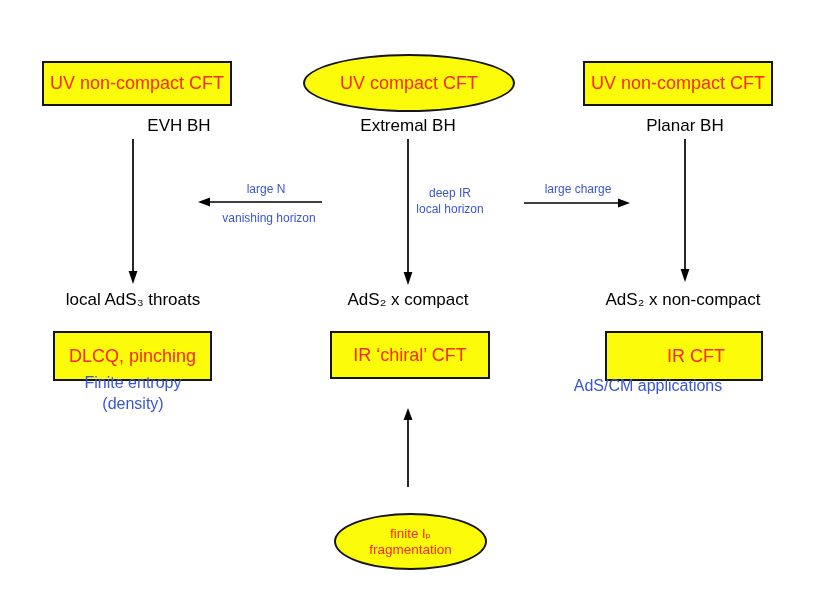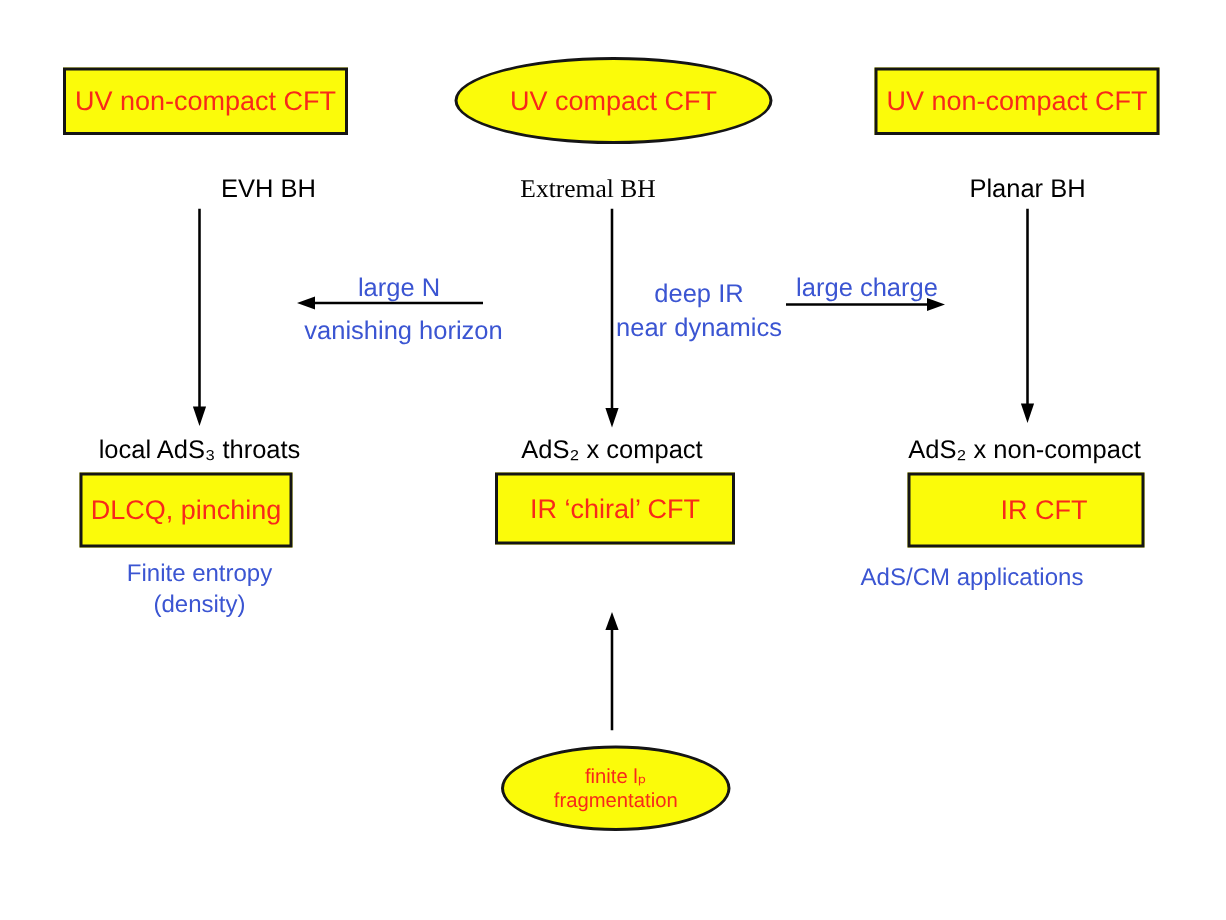"UV non-compact CFT" .shape { margin-top: none -> 16px }
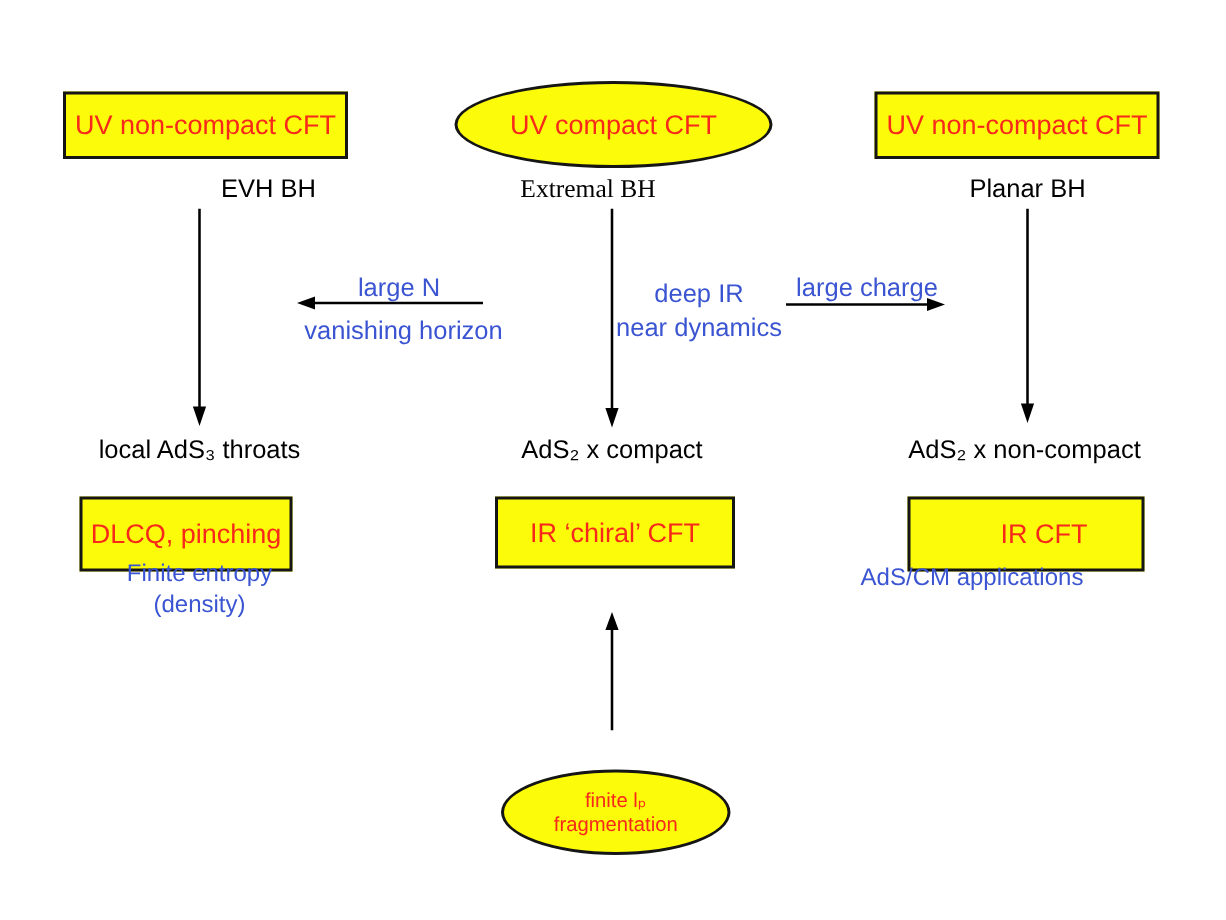"Extremal BH" div.black-label { font-family: Liberation Serif, serif -> none; left: 392px -> 408px }
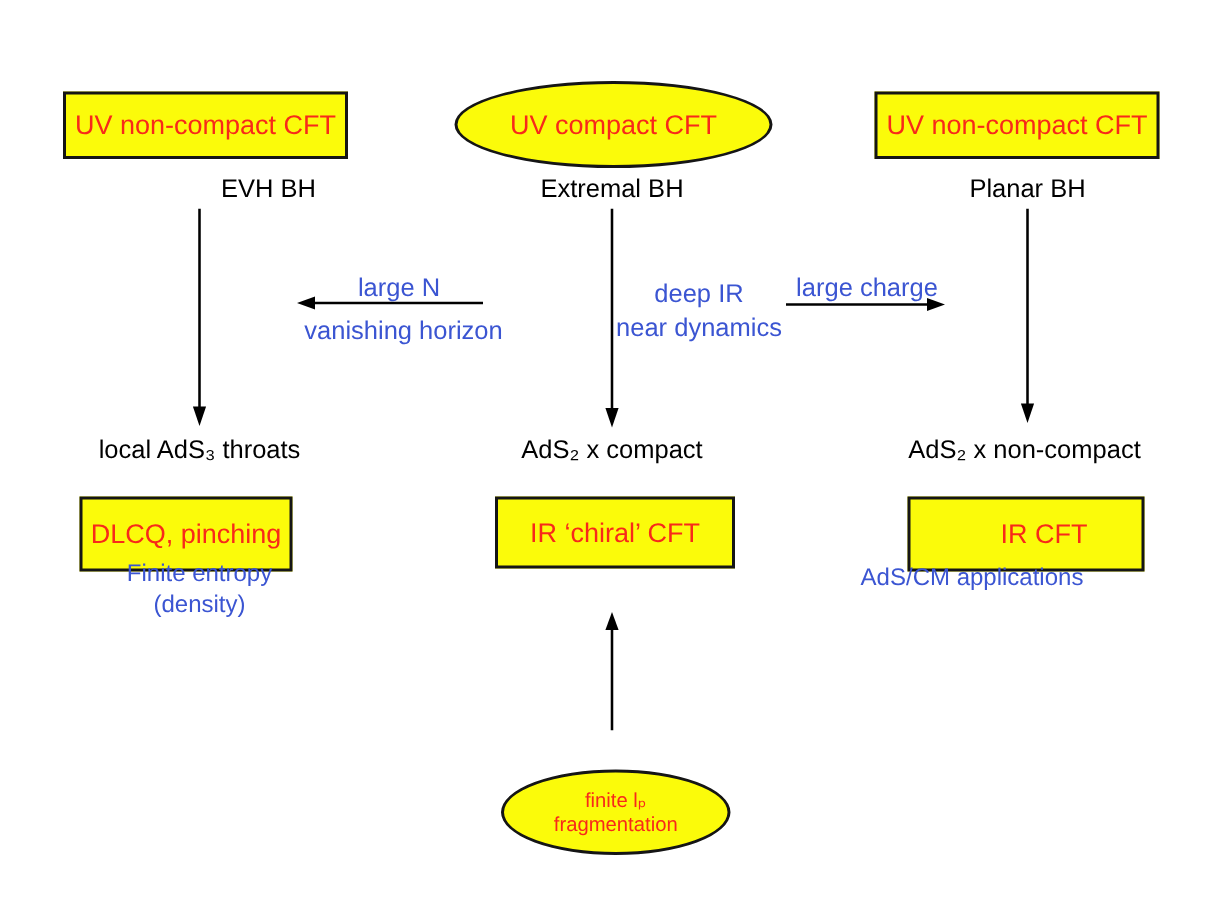"large N" .blue-note { font-size: 17px -> 12px }
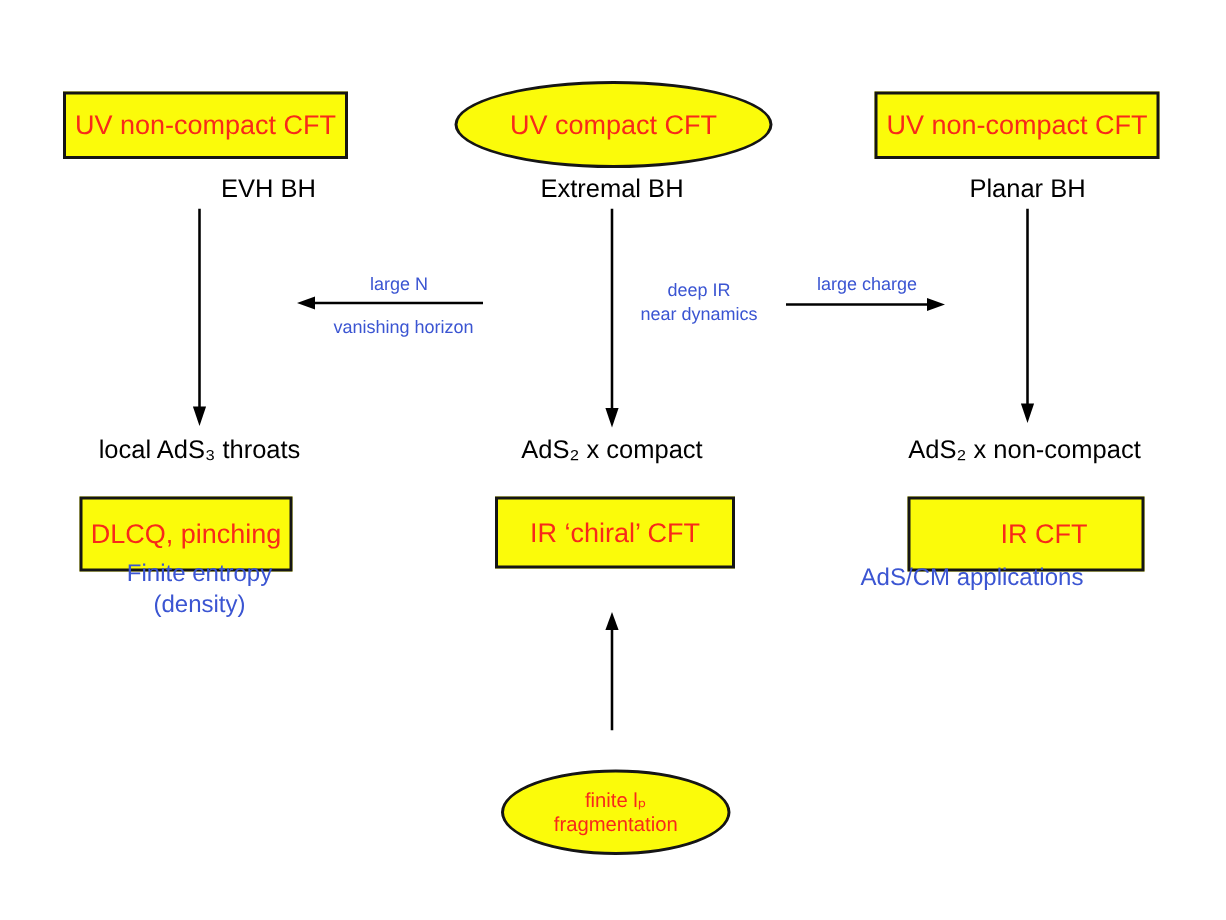"deep IR" div.blue-note { margin-left: 16px -> none }
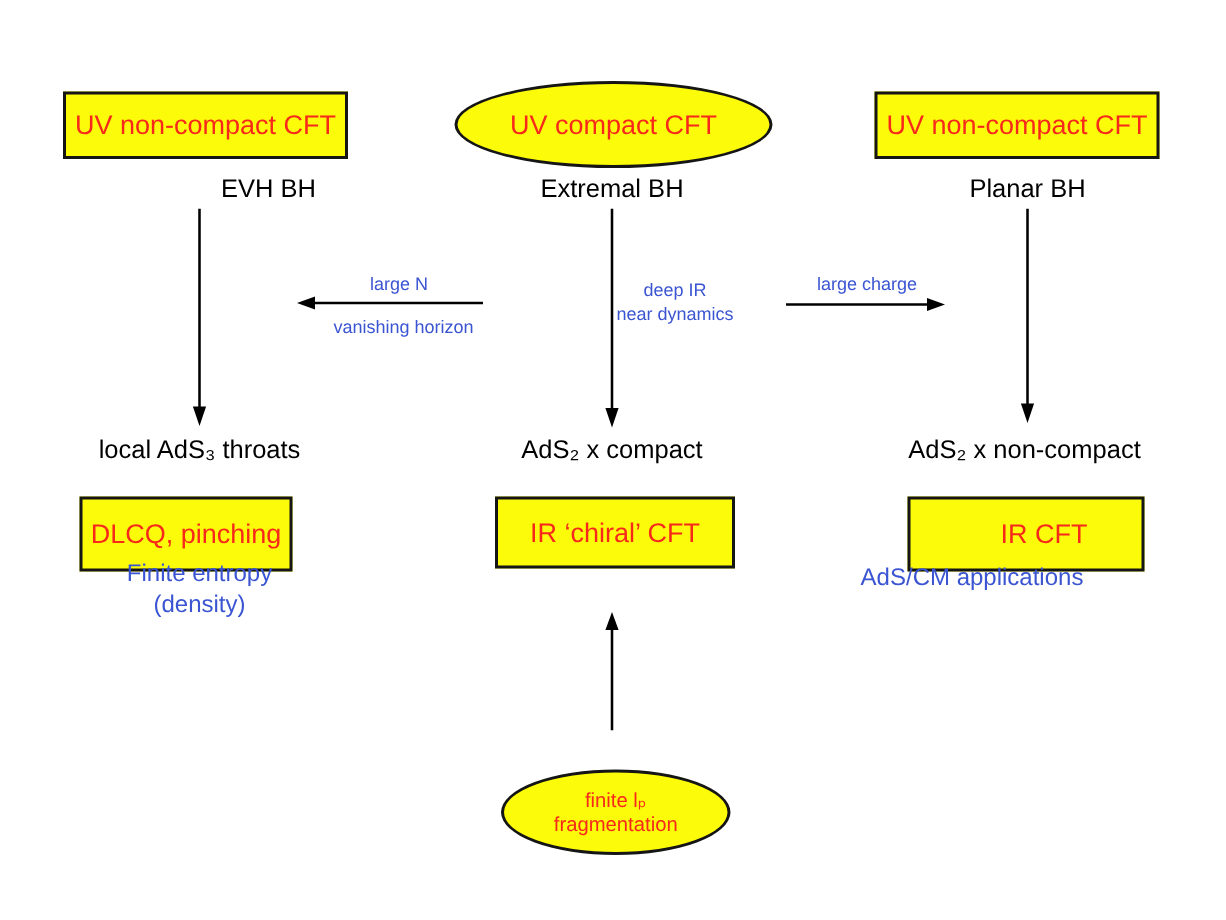"near dynamics" div { text: near dynamics -> local horizon }
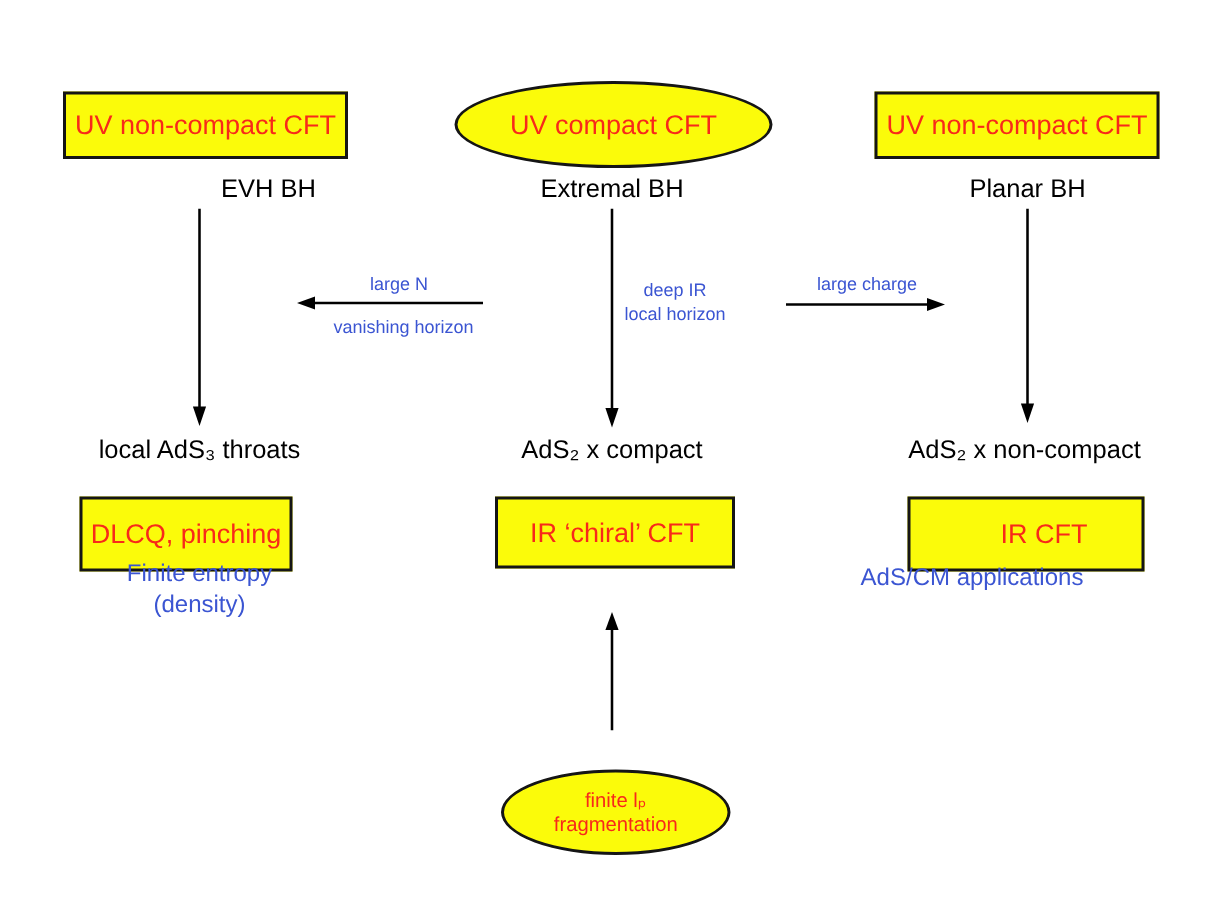"DLCQ, pinching" div.shape { width: 142px -> 159px }
